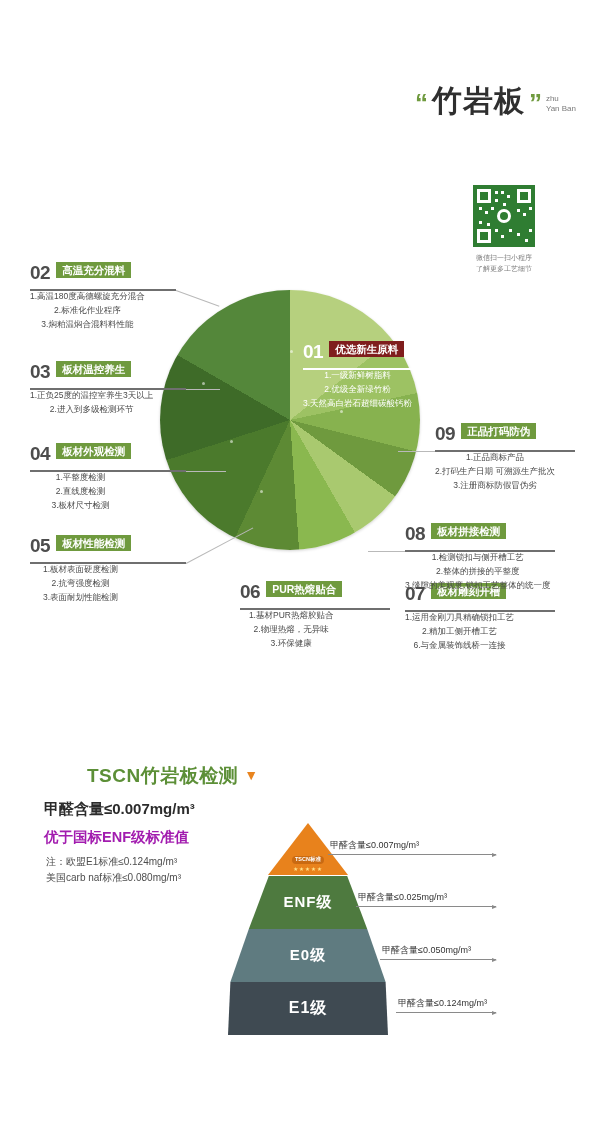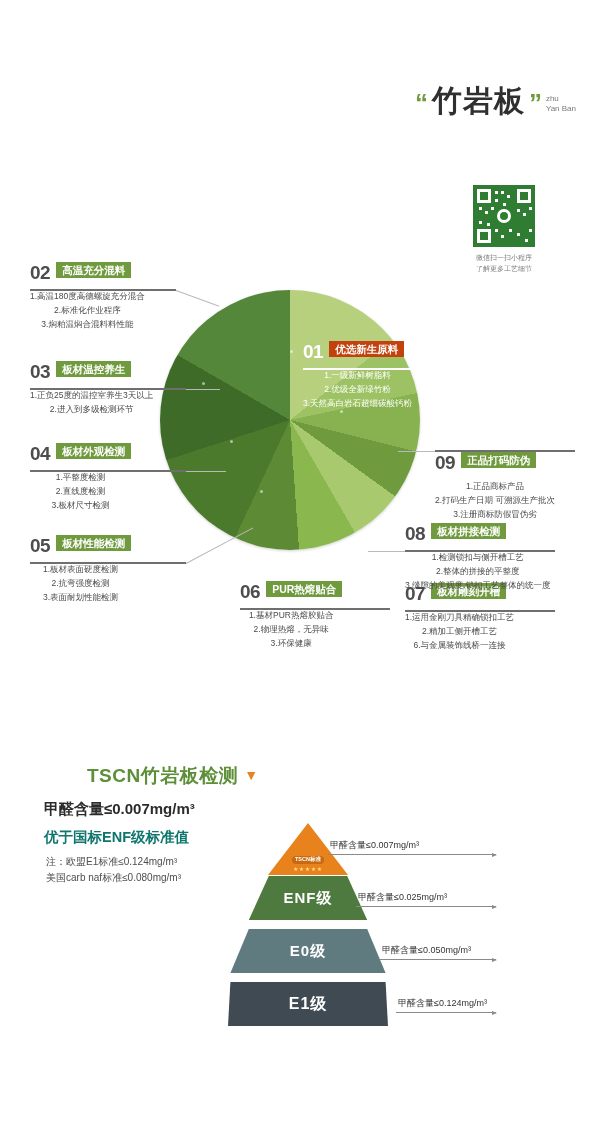"优选新生原料" #blk01 .title { background: #c2410c -> #7f1d1d }
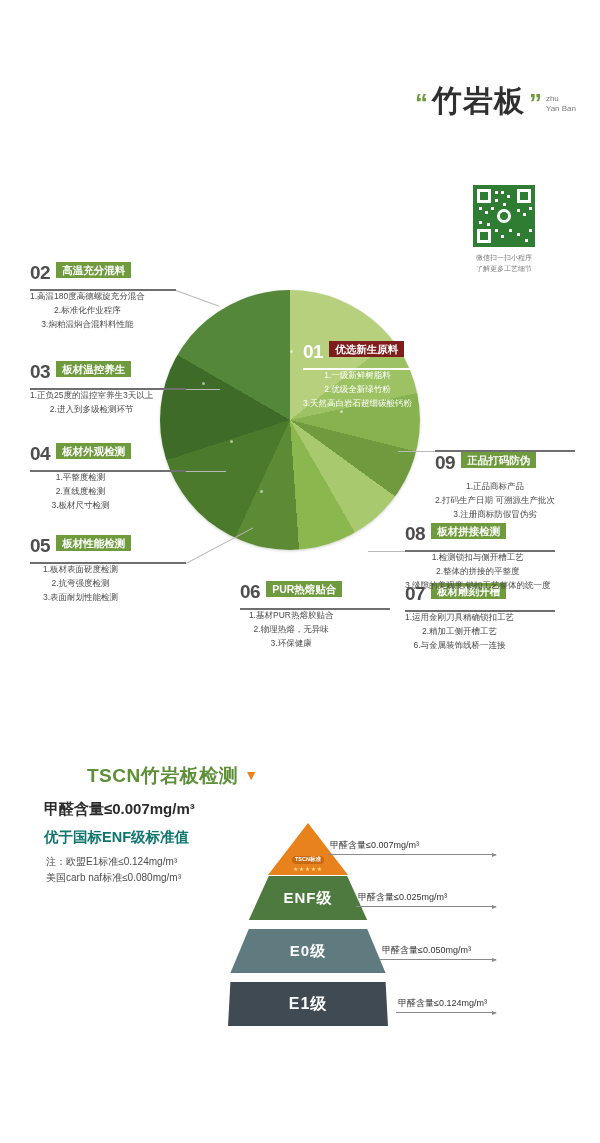"09" #blk09 { margin-top: 29px -> none }
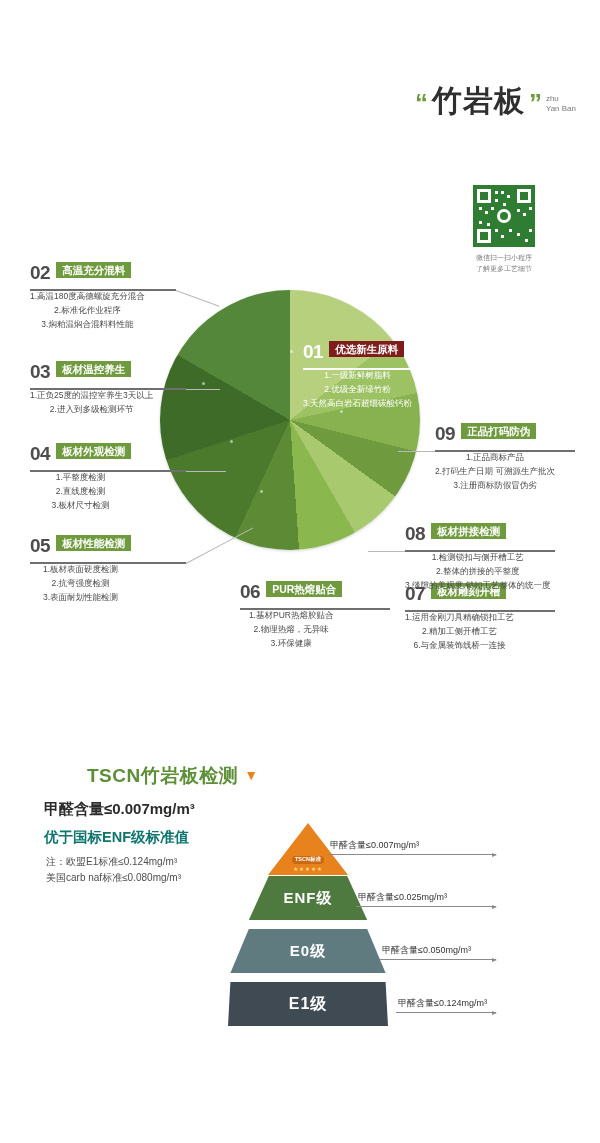"优于国标ENF级标准值" .d-l2 { color: #0f766e -> #a21caf }
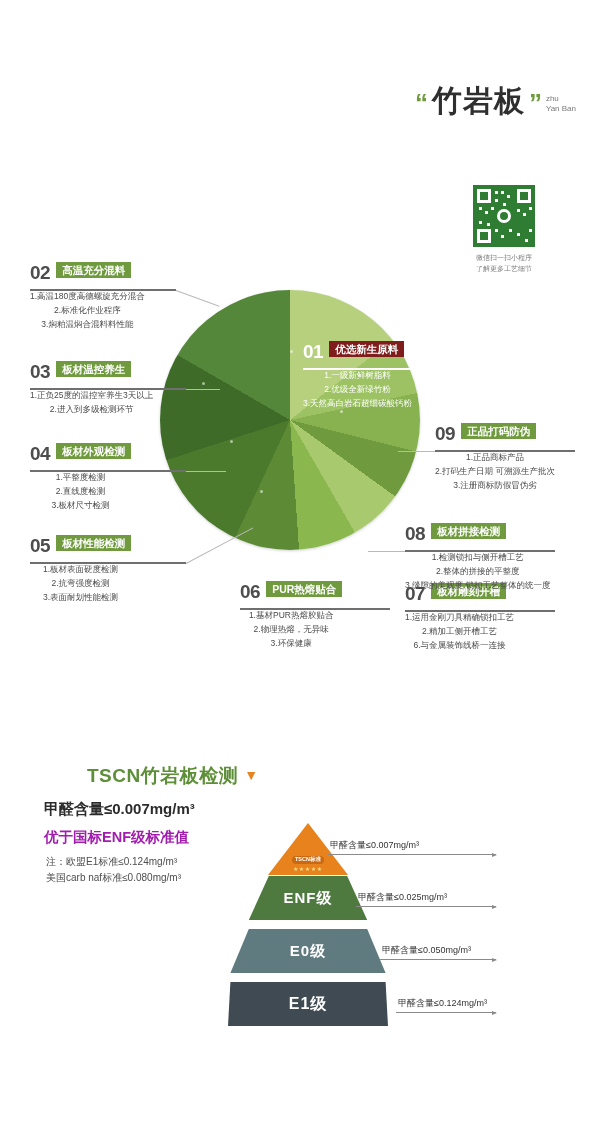"ENF级" .trap { height: 44px -> 53px }
